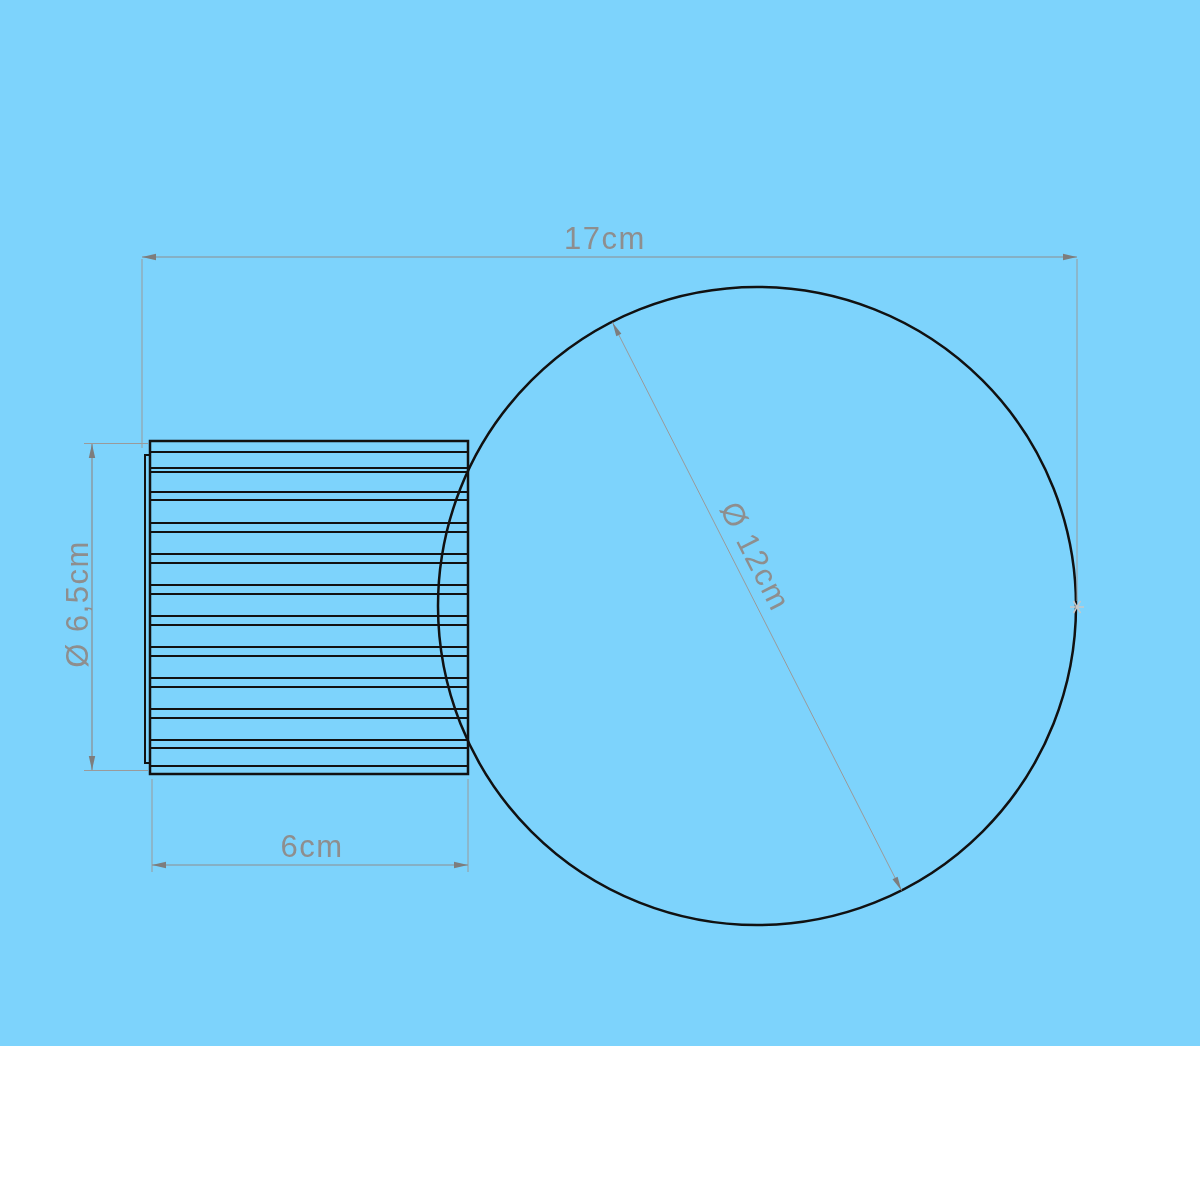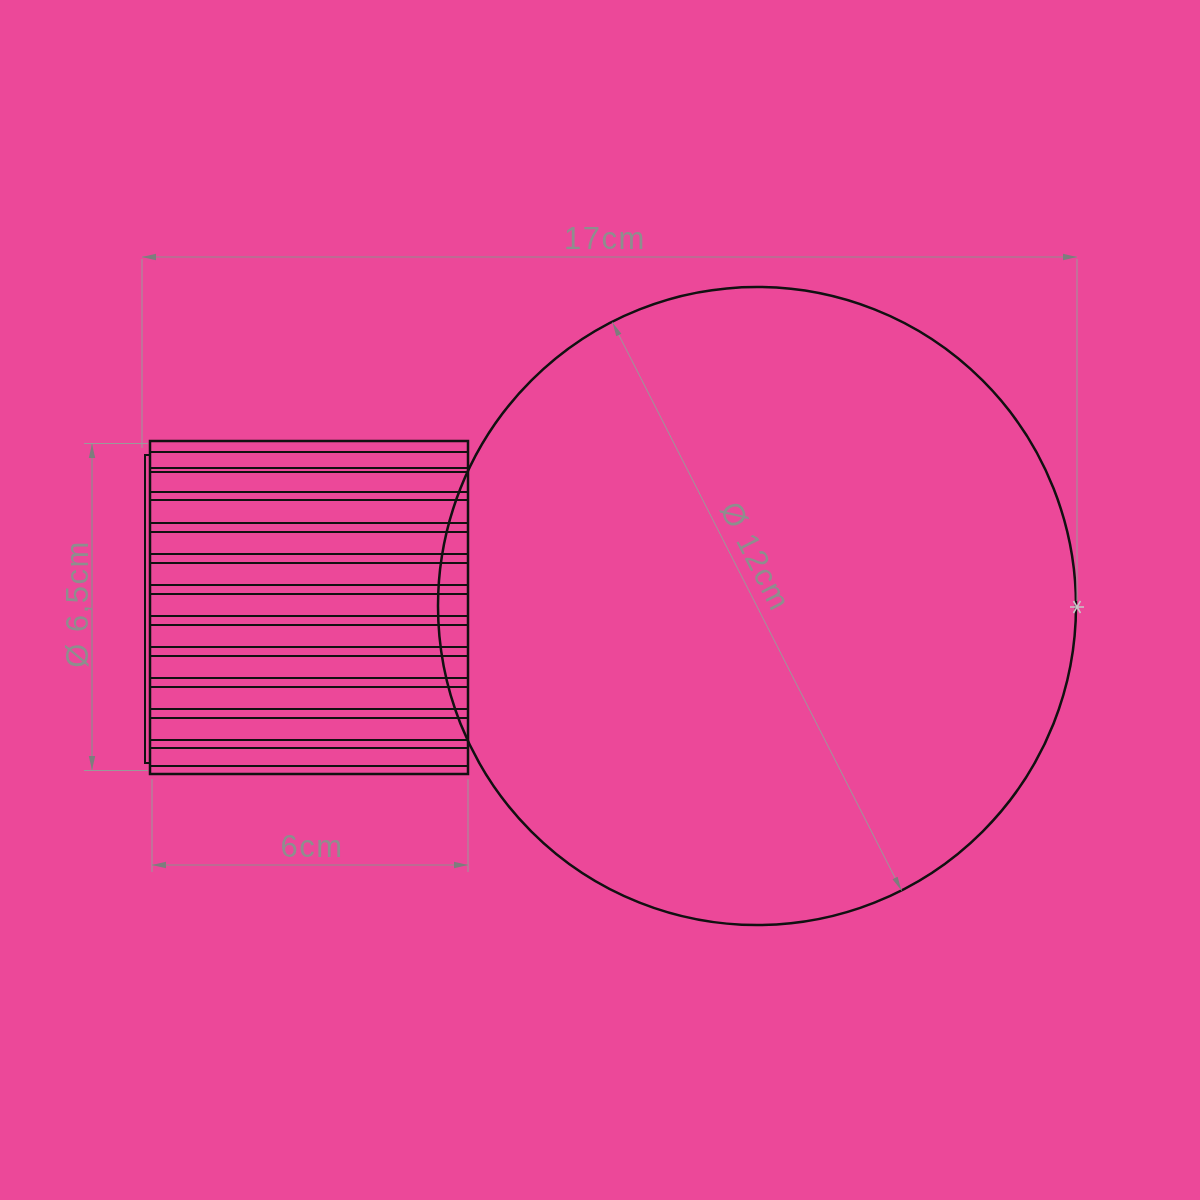"17cm" .stage { background: #ec4899 -> #7dd3fc; height: 1200px -> 1046px }
